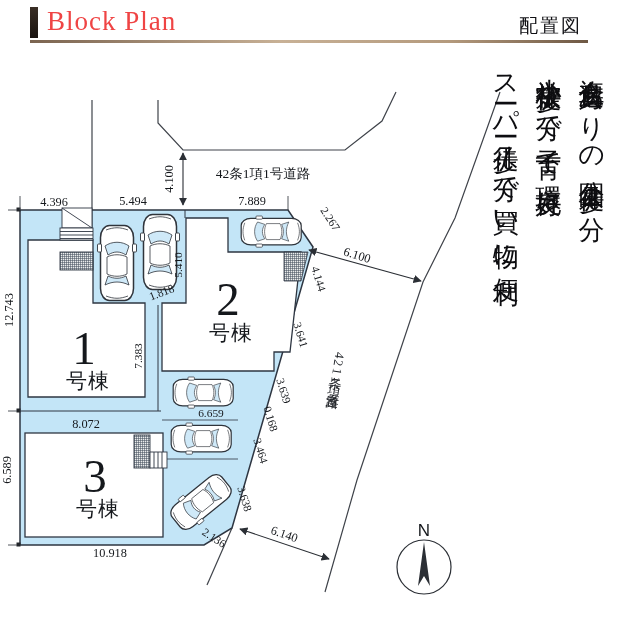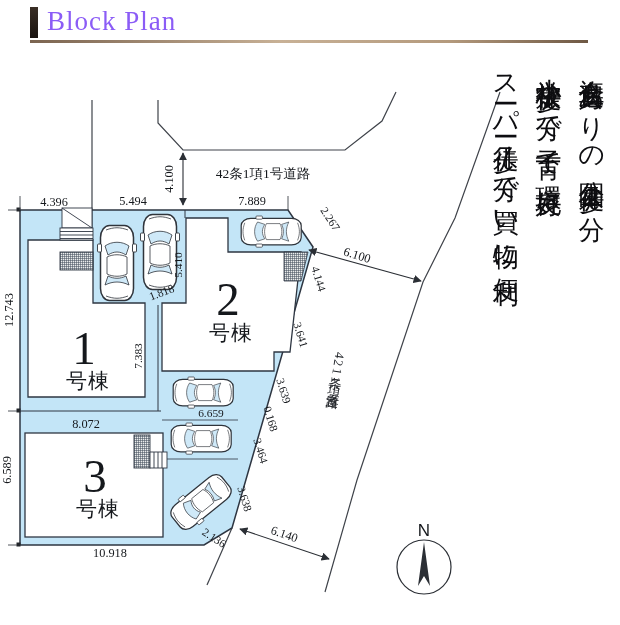"Block Plan" .hdr-title { color: #8b5cf6 -> #ef4444 }
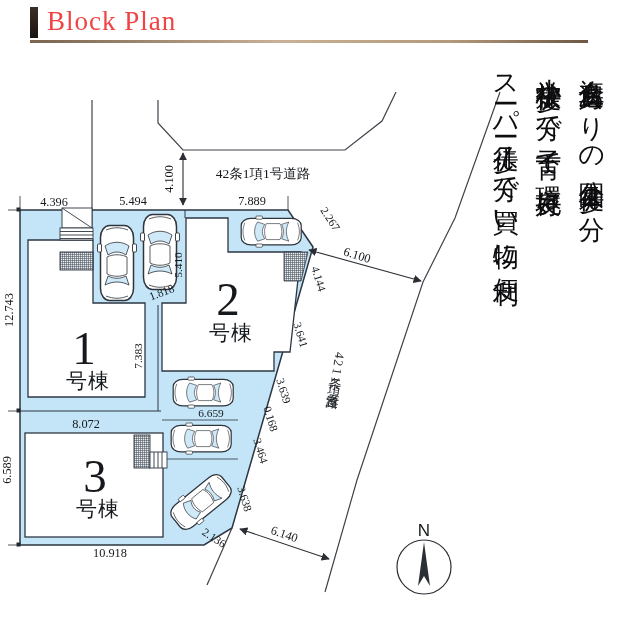"配置図" div.hdr-sub { html: none -> <div>配置図</div> }
